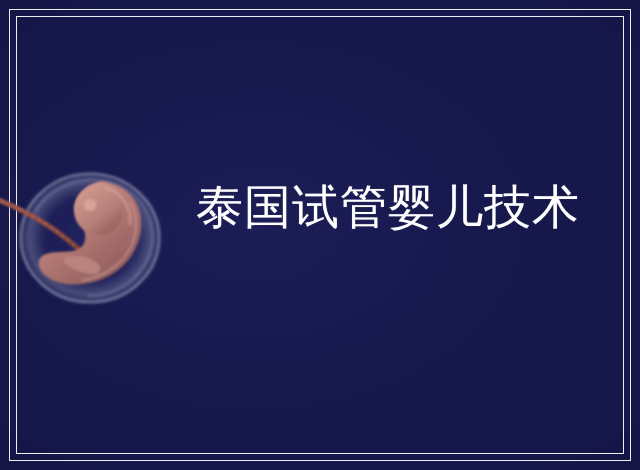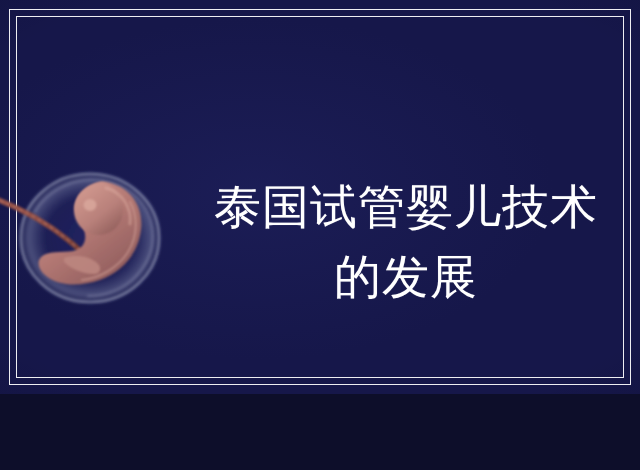"泰国试管婴儿技术" #card { height: 394px -> 470px; text-align: center -> none }
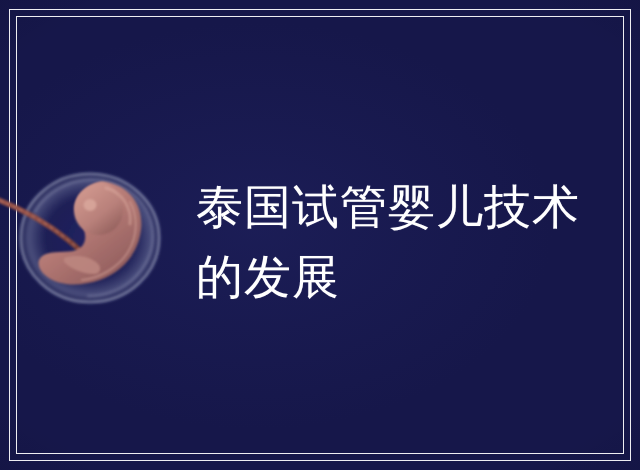"的发展" div.title-line { html: <div>的发展</div> -> none }
